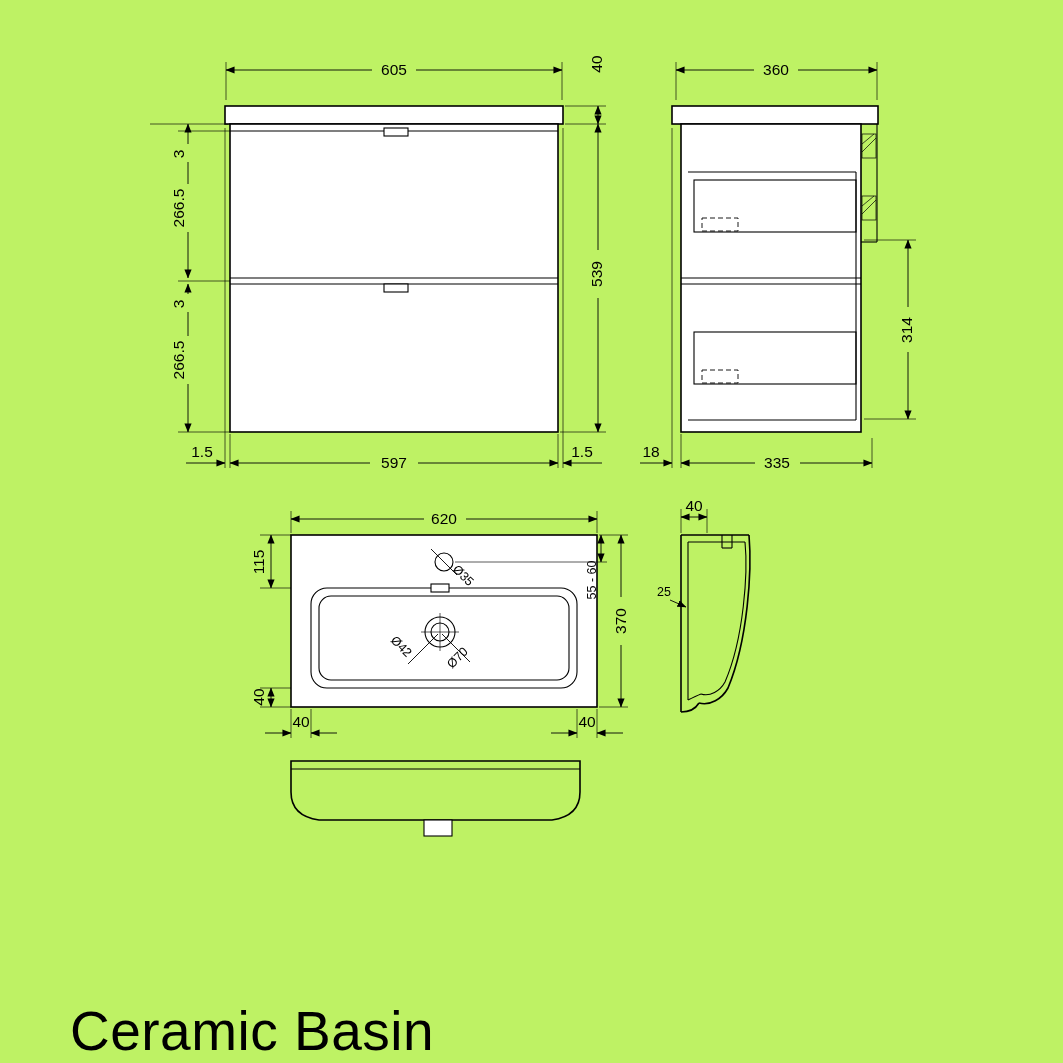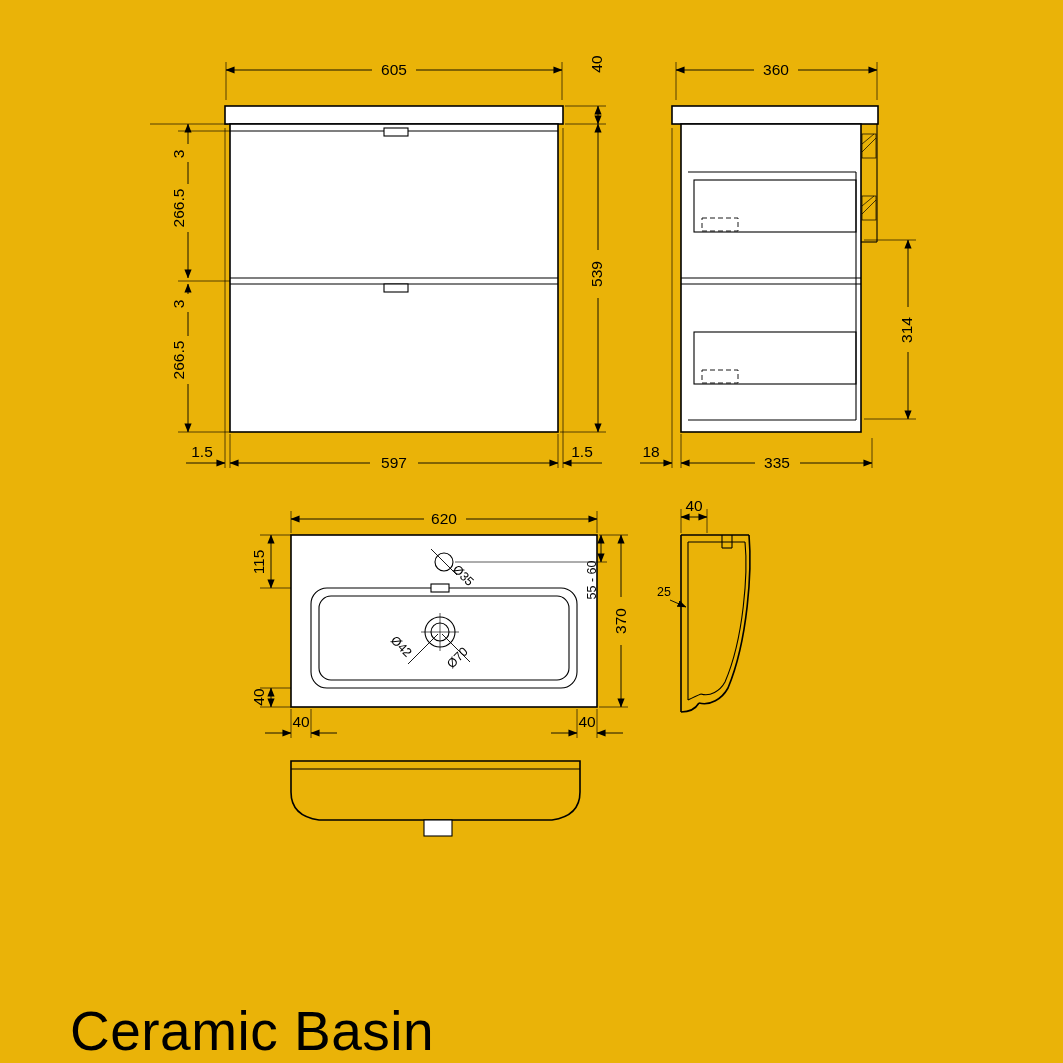"605" #stage { background: #eab308 -> #bef264 }
